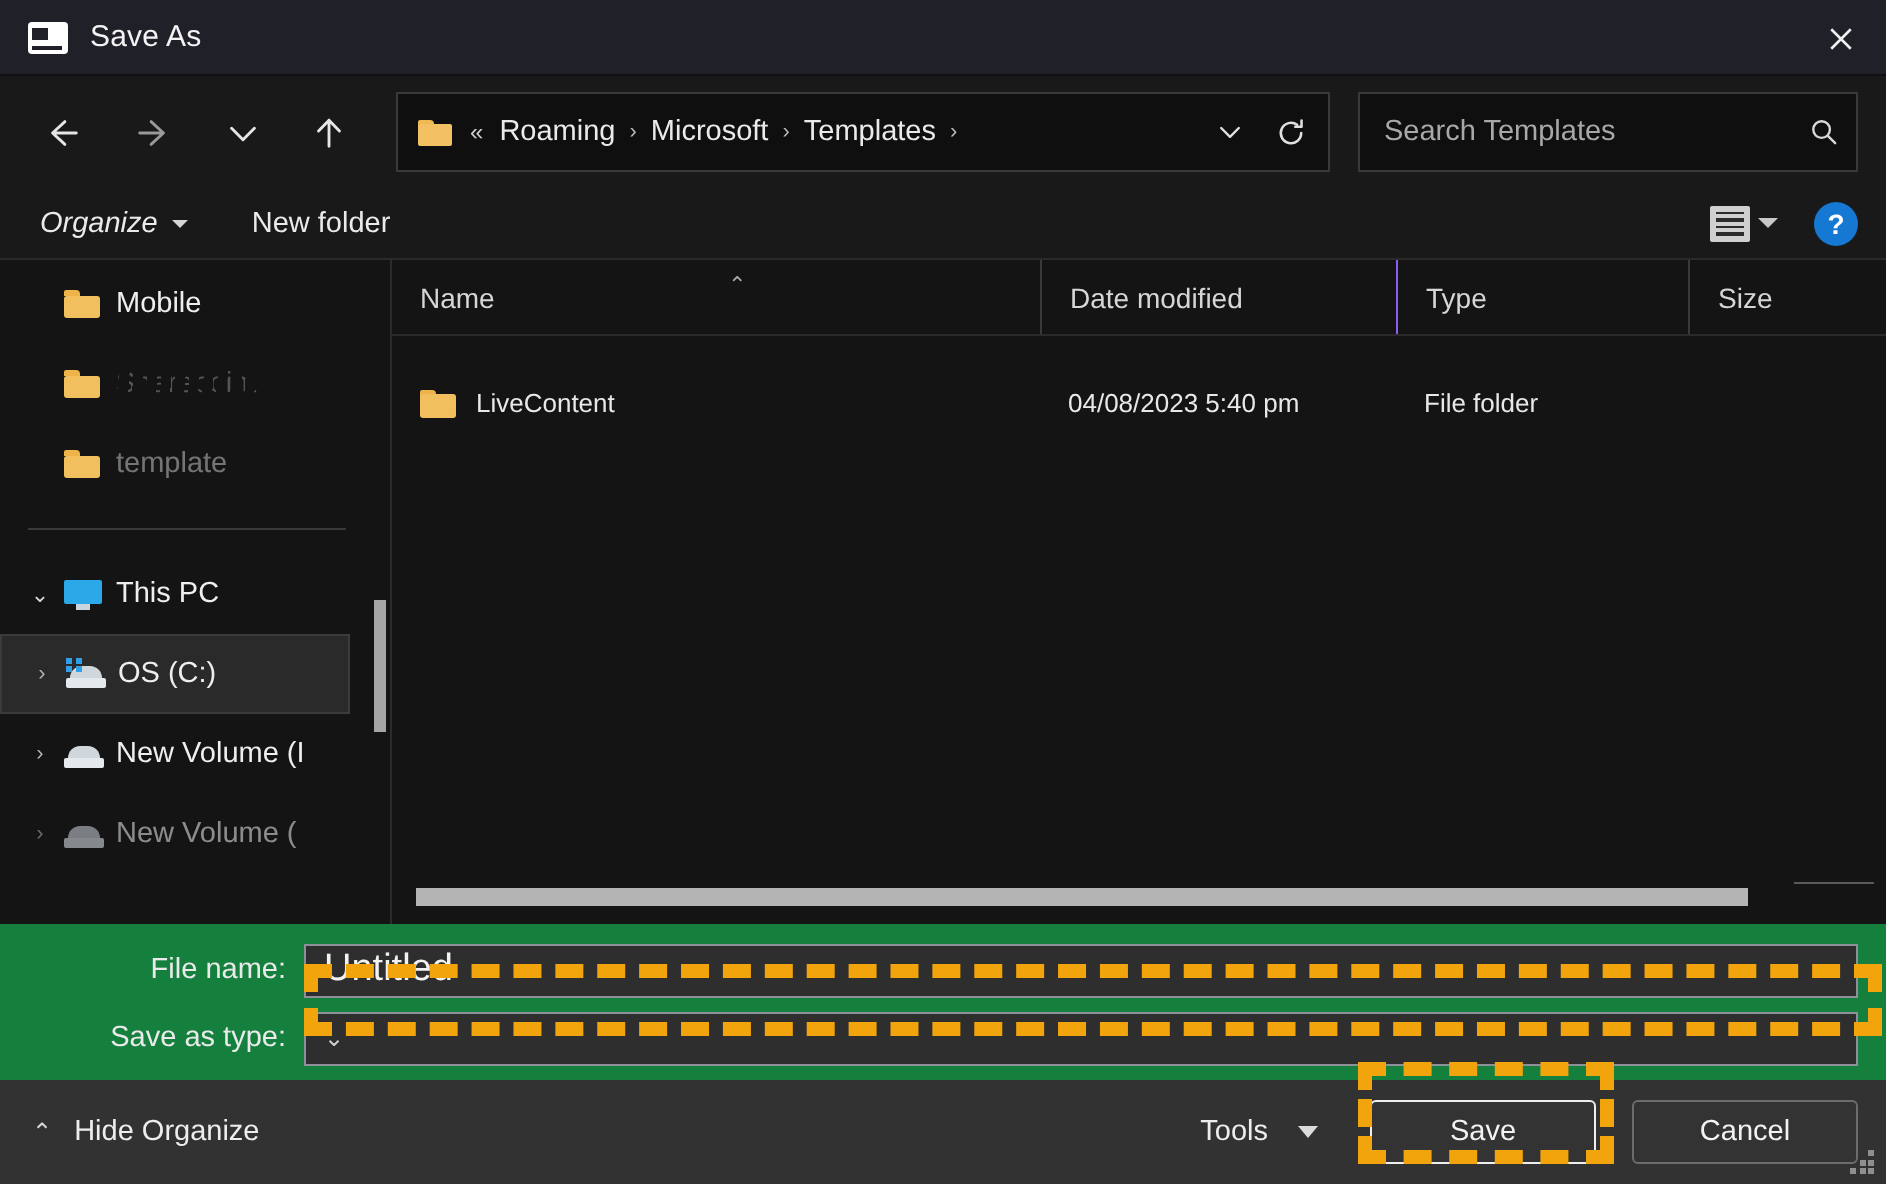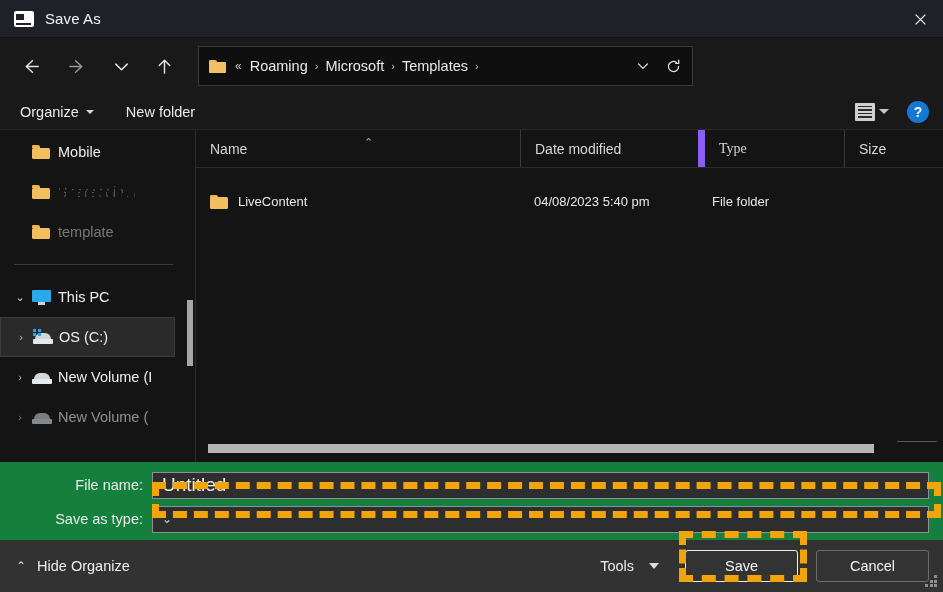"Search Templates" div.searchbox { html: none -> <div> <span>Search Templates</span> <span> <svg> <circle></circle> <path></path> </svg> </span> </div> }
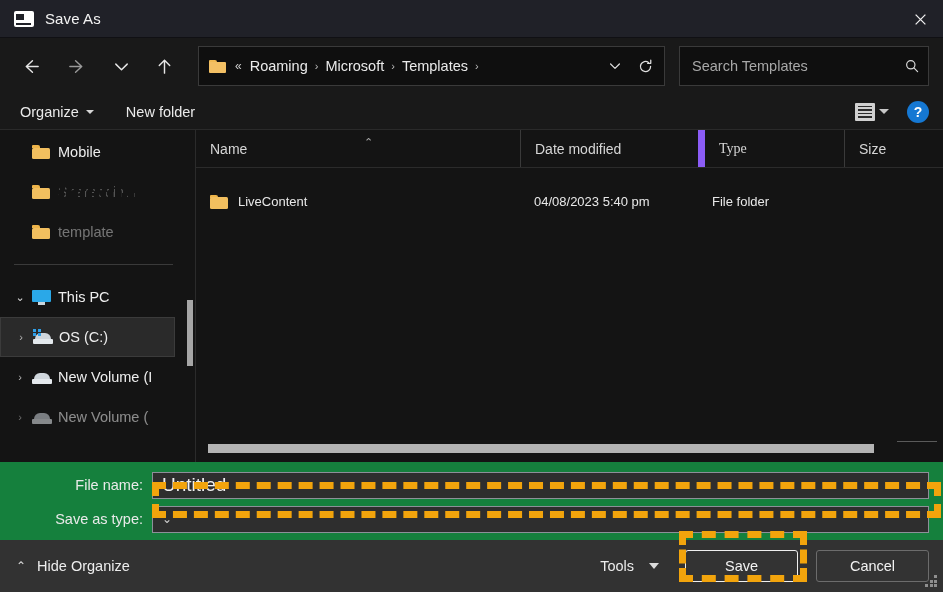"Organize" .cmd-item.organize { font-style: none -> italic }
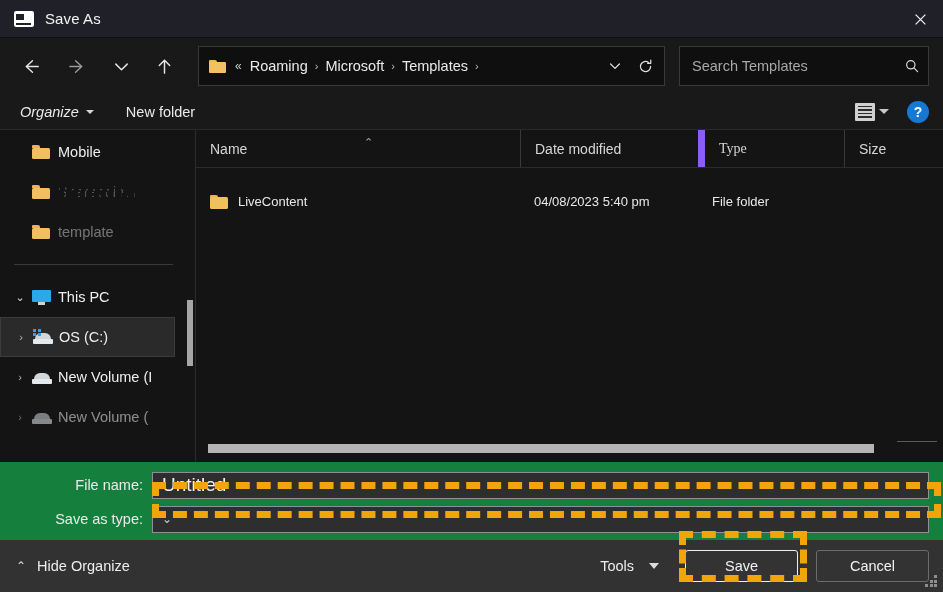"Type" .col.type { border-left: 7px solid #8b5cf6 -> 1px solid #8b5cf6; font-family: Liberation Serif, serif -> none }
